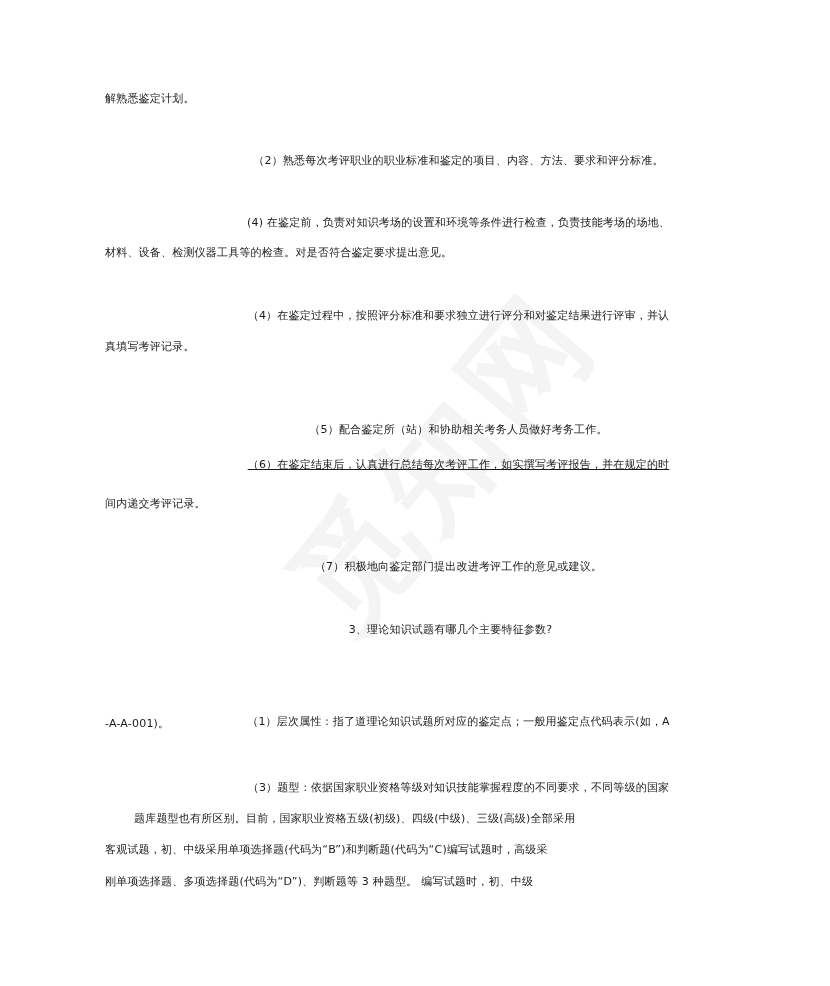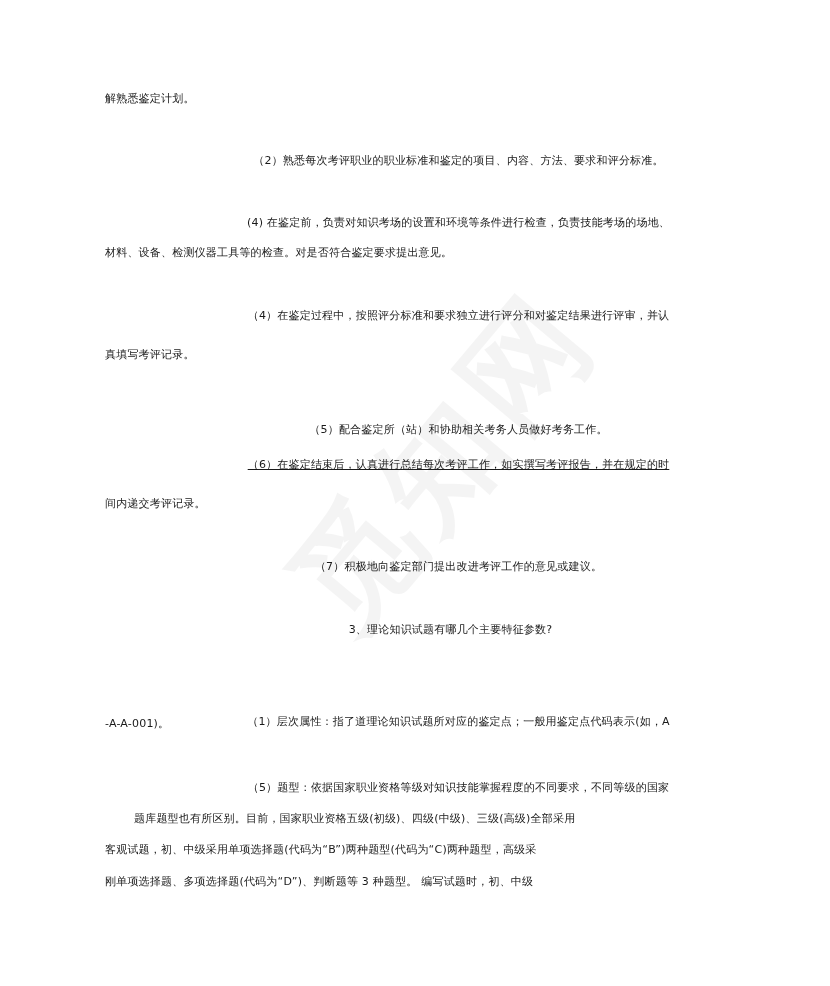"真填写考评记录。" div.line { margin-top: 8px -> none }
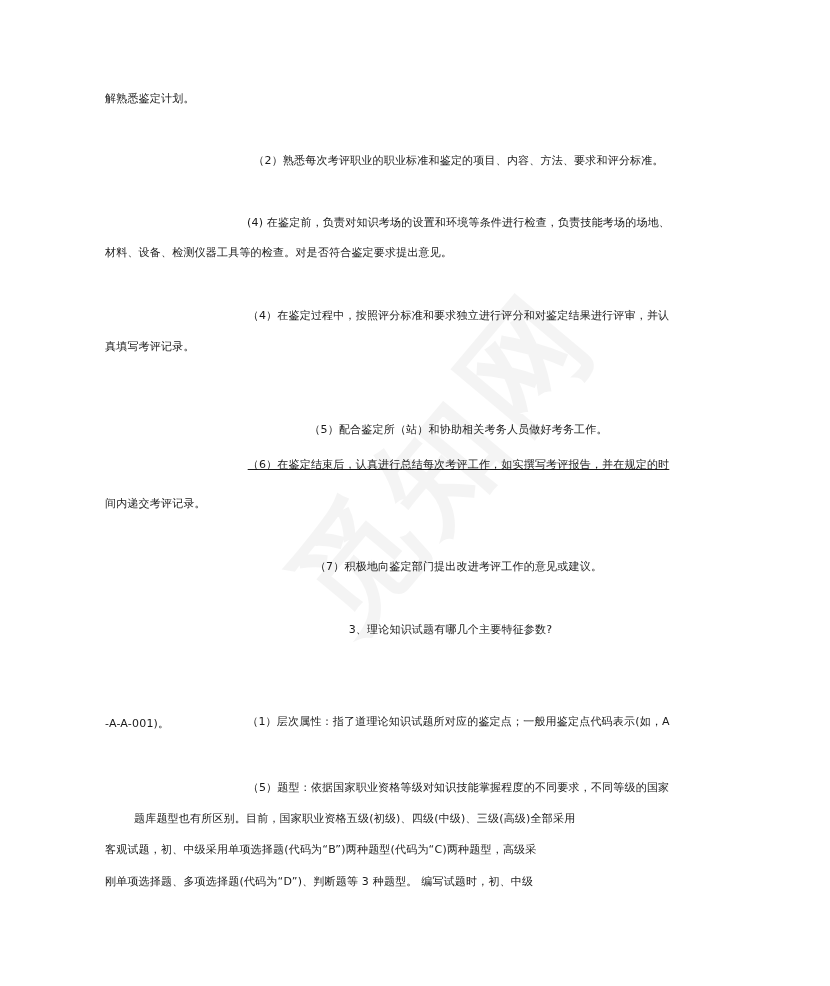"（5）题型：依据国家职业资格等级对知识技能掌握程度的不同要求，不同等级的国家" div.line { text: 5 -> 3 }
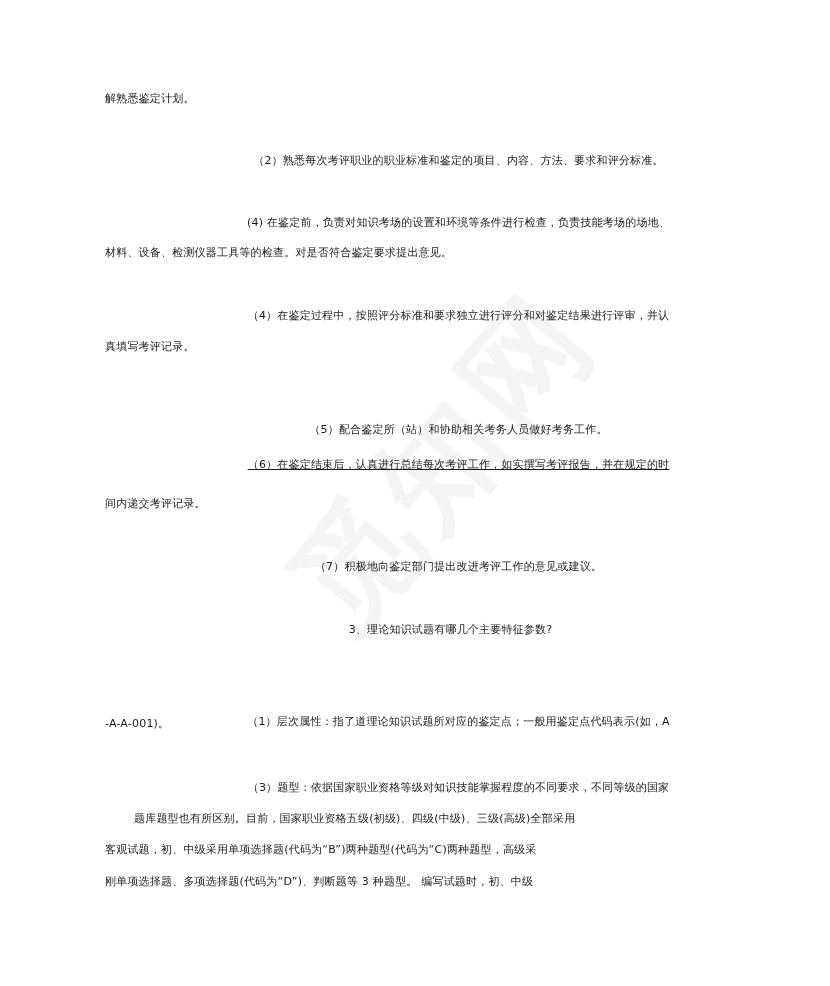"客观试题，初、中级采用单项选择题(代码为“B”)两种题型(代码为“C)两种题型，" div.line { text: 两种题型(代码为“C)两种题型 -> 和判断题(代码为“C)编写试题时 }
